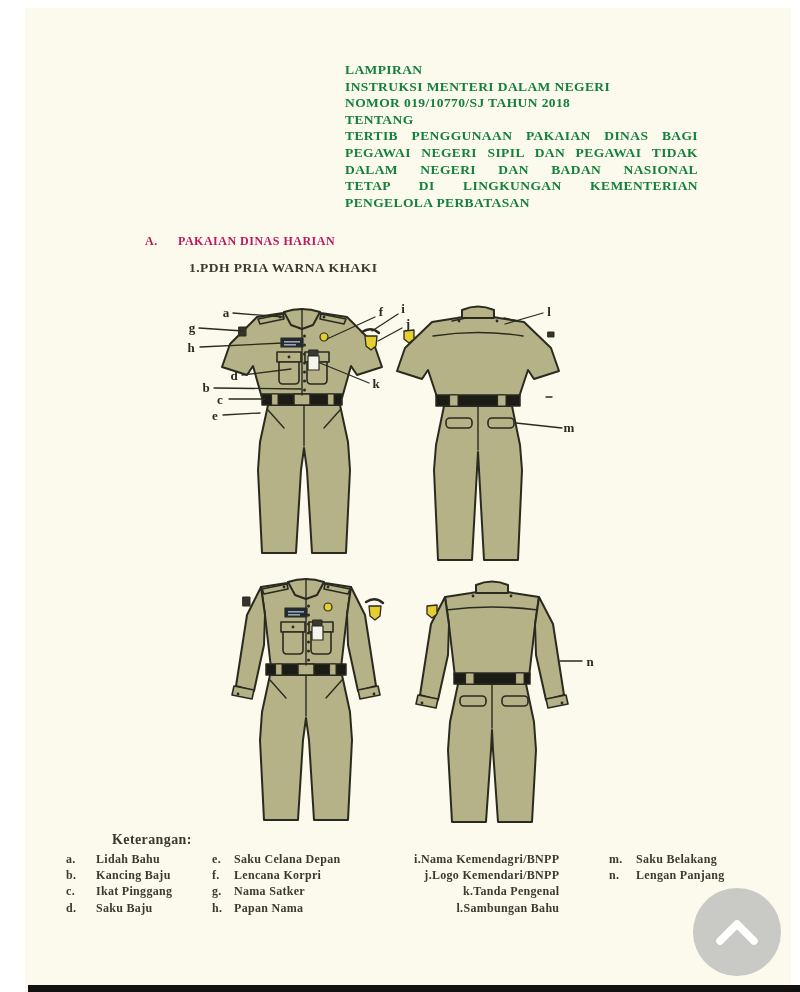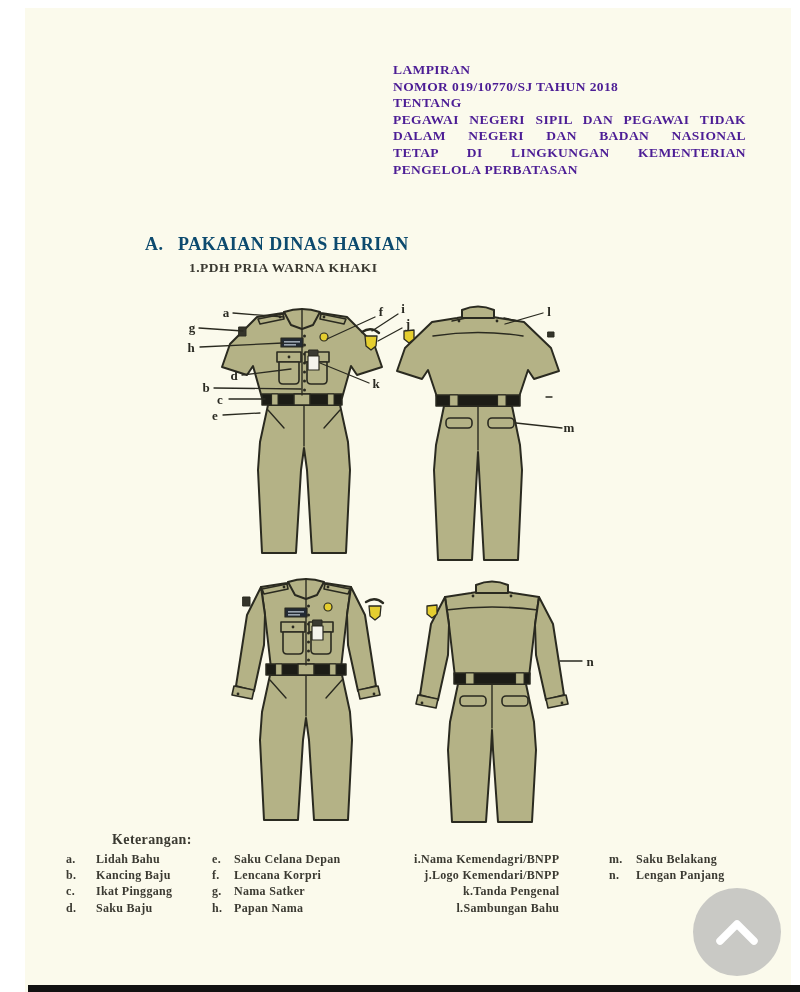"LAMPIRAN" .hdr { color: #4c1d95 -> #15803d; margin-left: 48px -> none }
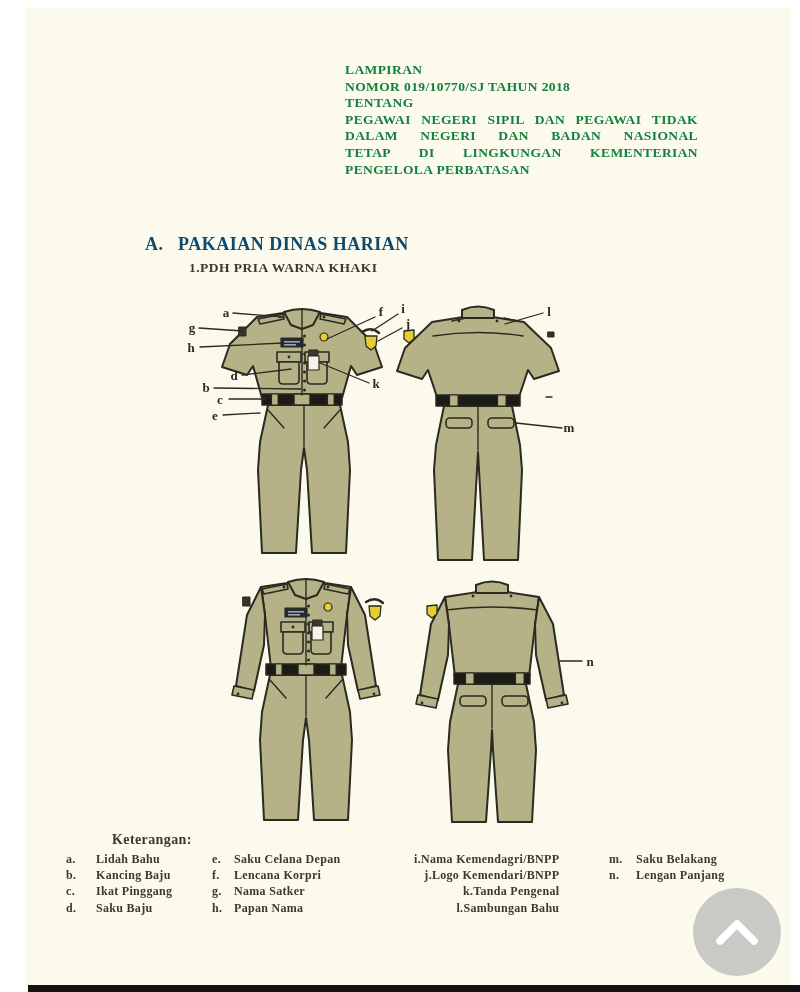"INSTRUKSI MENTERI DALAM NEGERI" div.hl { html: none -> <div>INSTRUKSI MENTERI DALAM NEGERI</div> }
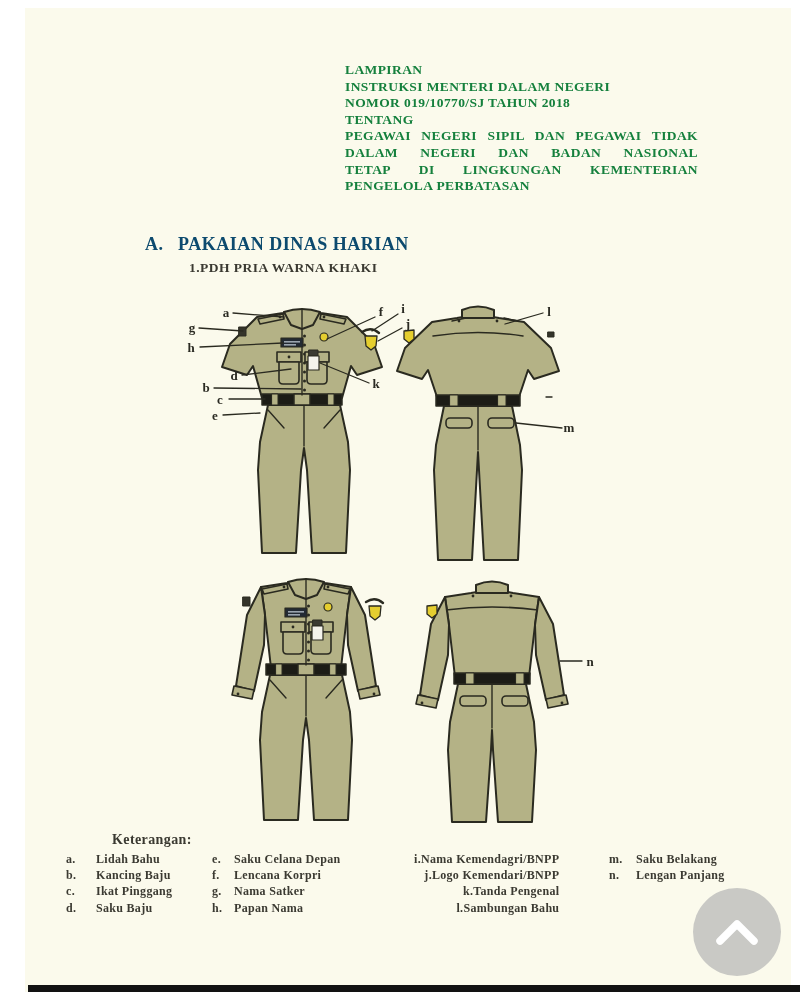"TERTIB PENGGUNAAN PAKAIAN DINAS BAGI" div.hl { html: none -> <div>TERTIB PENGGUNAAN PAKAIAN DINAS BAGI</div> }
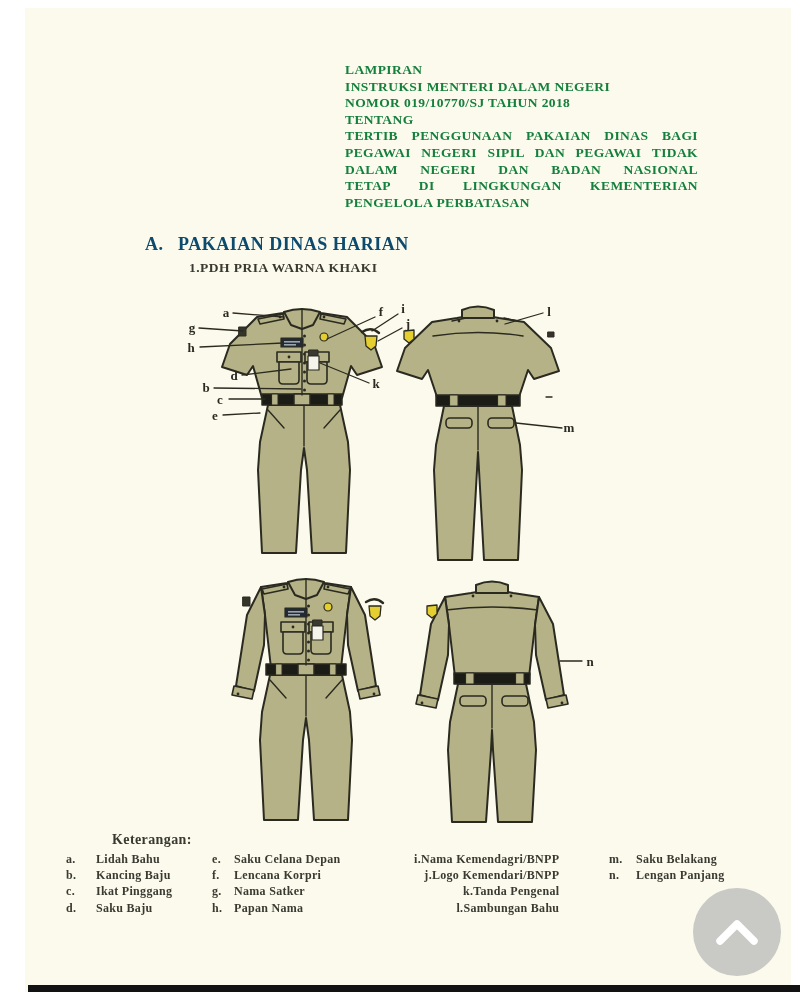"A. PAKAIAN DINAS HARIAN" .h-a { color: #0c4a6e -> #be185d; font-size: 18px -> 12px }
